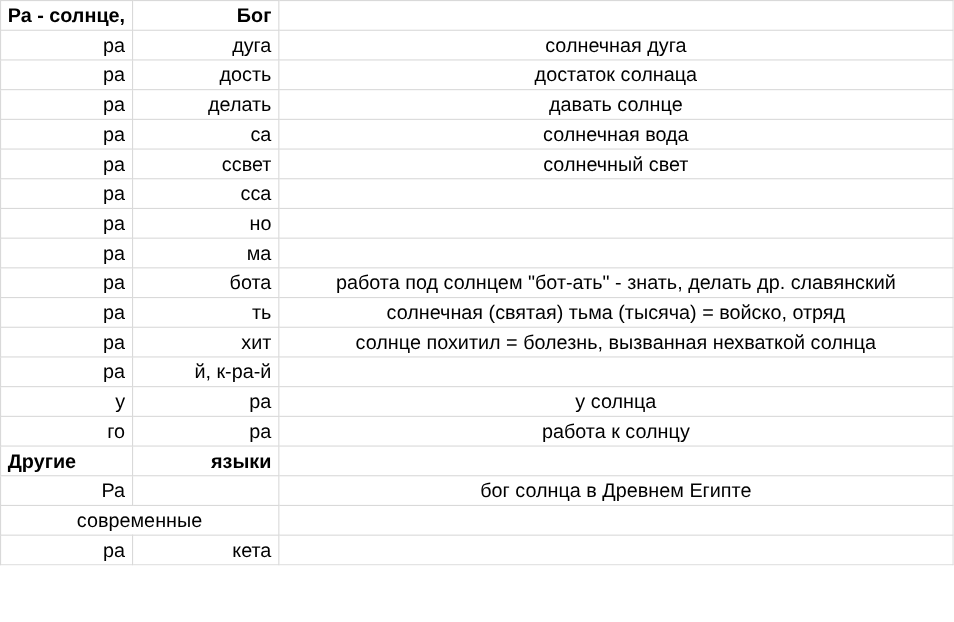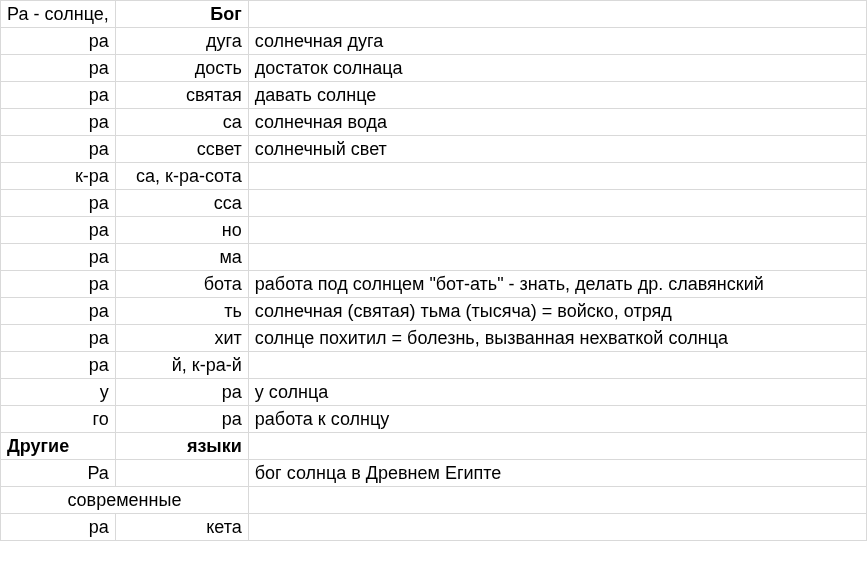"Ра - солнце," .title td.col-a { font-weight: normal -> bold }
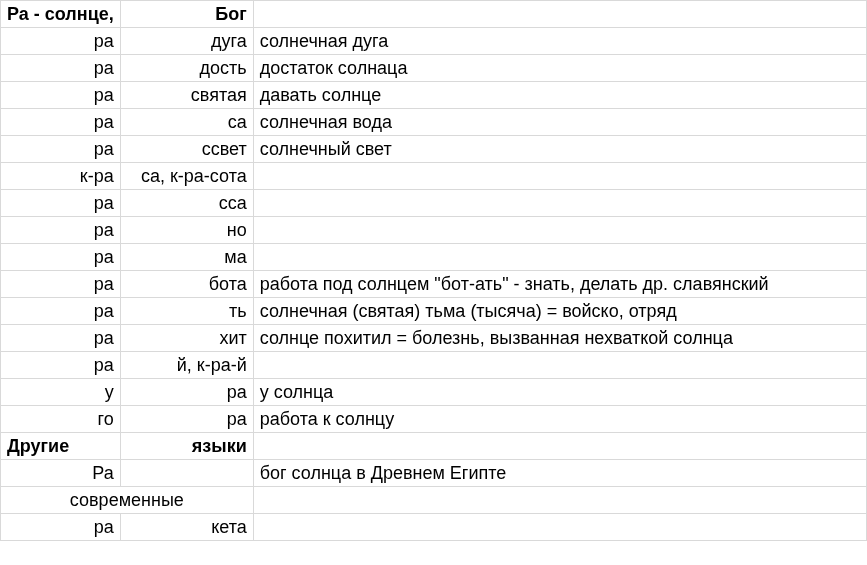"солнечная дуга" .col-c { text-align: left -> center }
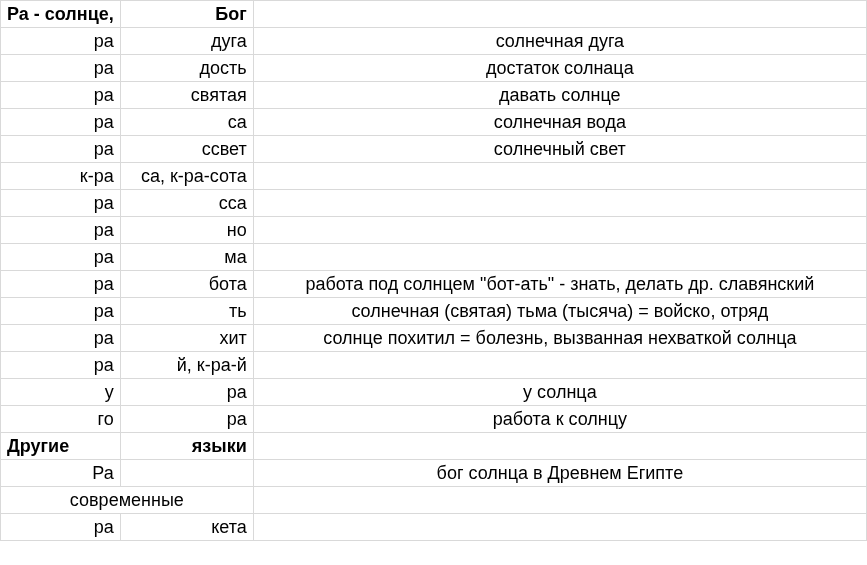"святая" td.col-b { text: святая -> делать }
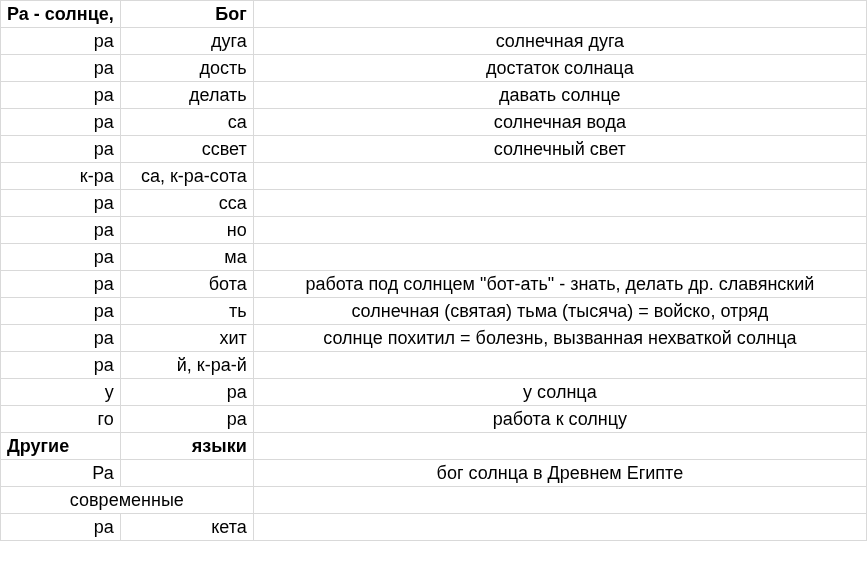"к-ра" tr { html: <tr> <td>к-ра</td> <td>са, к-ра-сота</td> <td></td> </tr> -> none }
